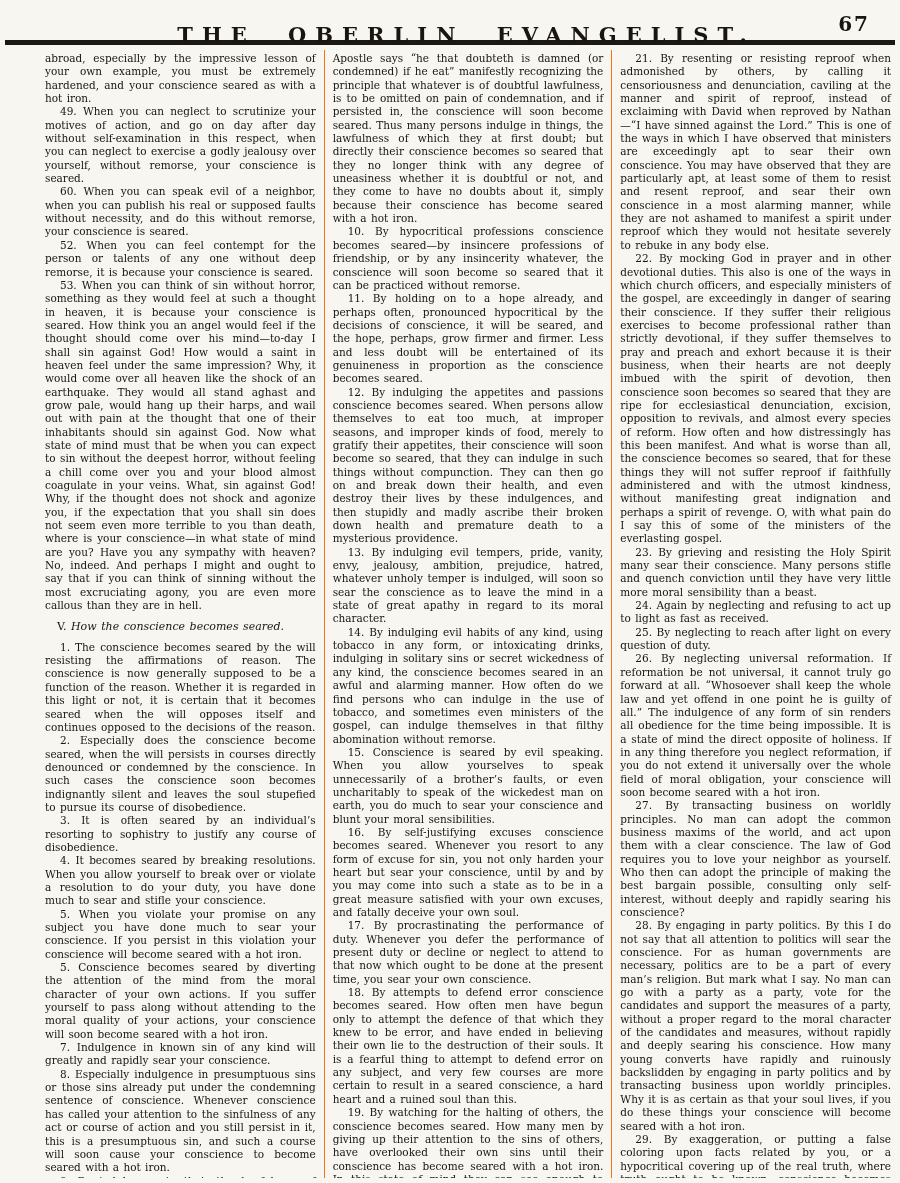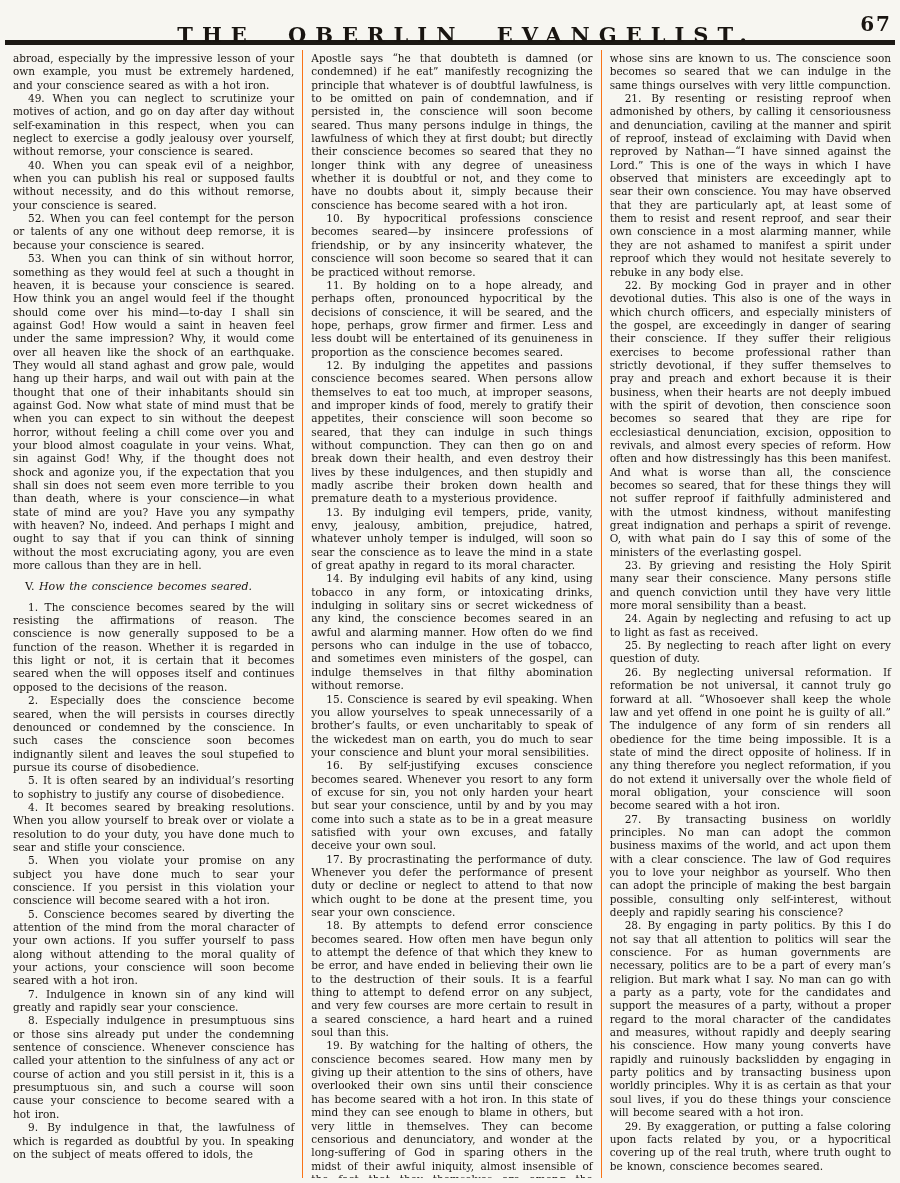"67" .pageno { right: 8px -> 30px }
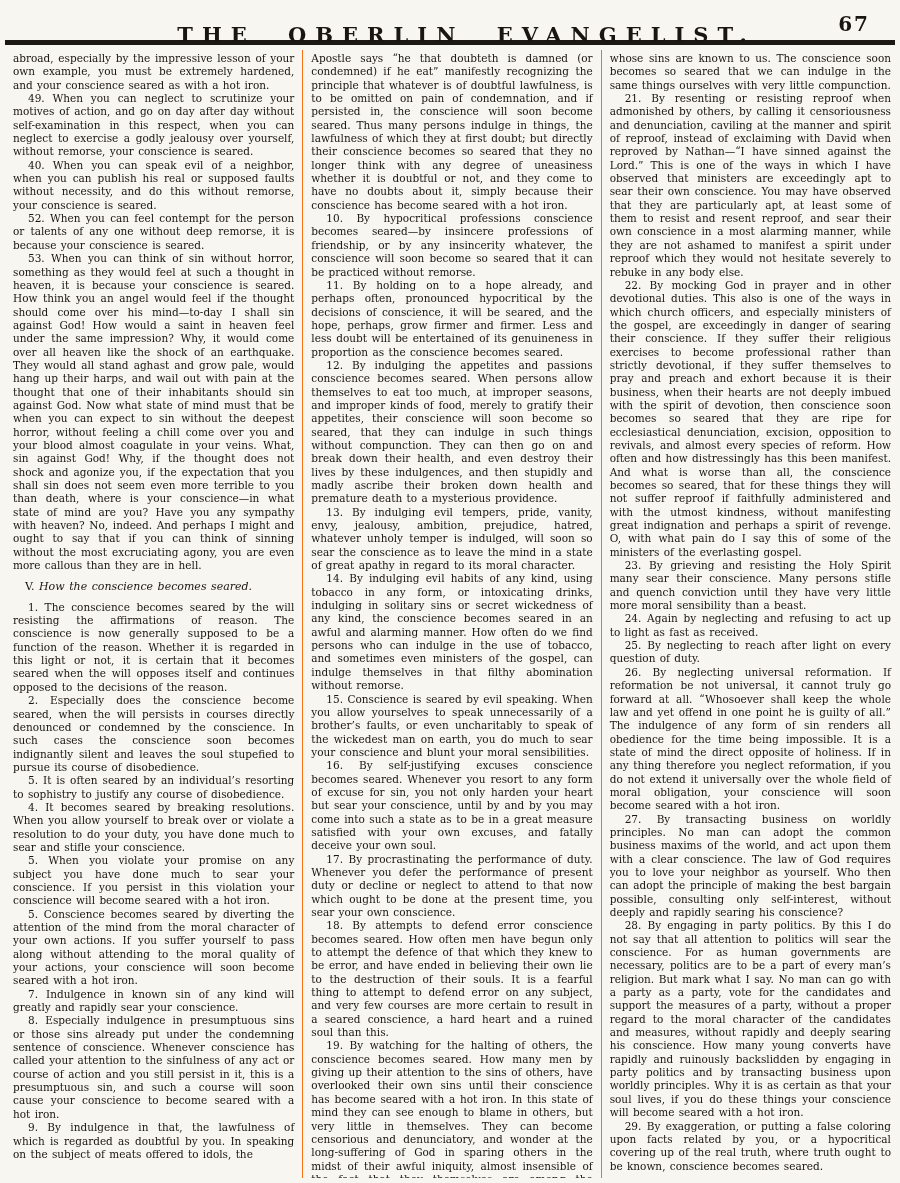"abroad, especially by the impressive" .columns { margin-left: none -> 32px }
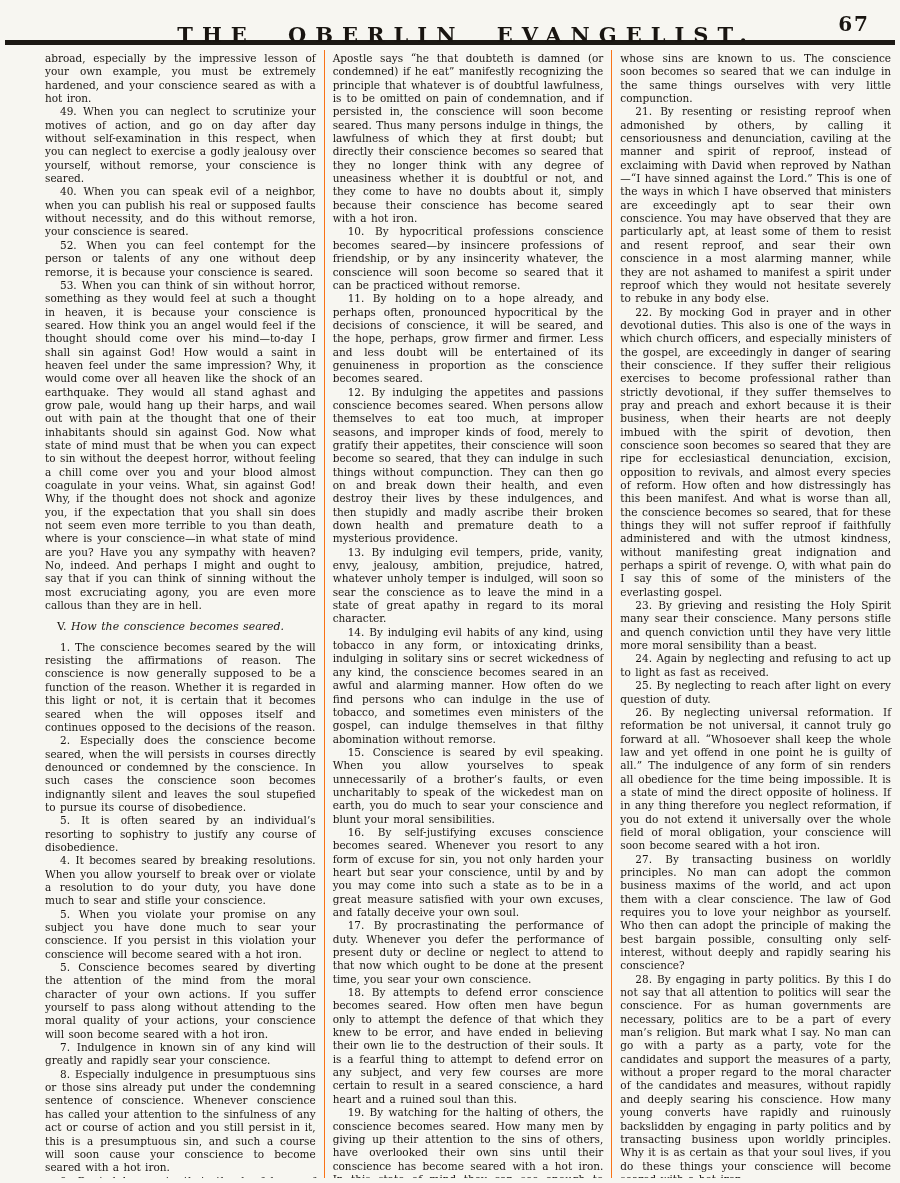"whose sins are known to" p.para { html: <p>whose sins are known to us. The conscience soon becomes so seared that we can indulge in the same things ourselves with very little compunction.</p> -> none }
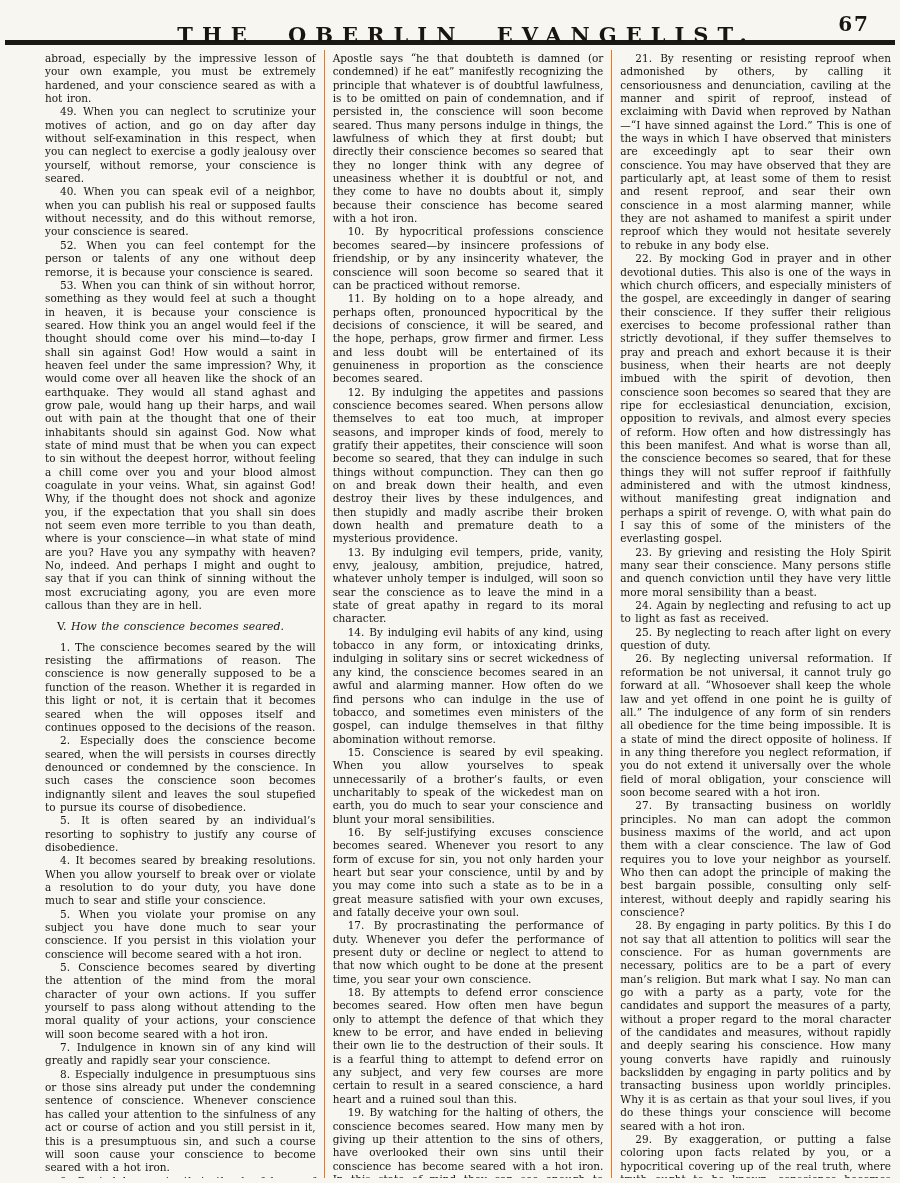"40. When you can speak" p.para { text: 40 -> 60 }
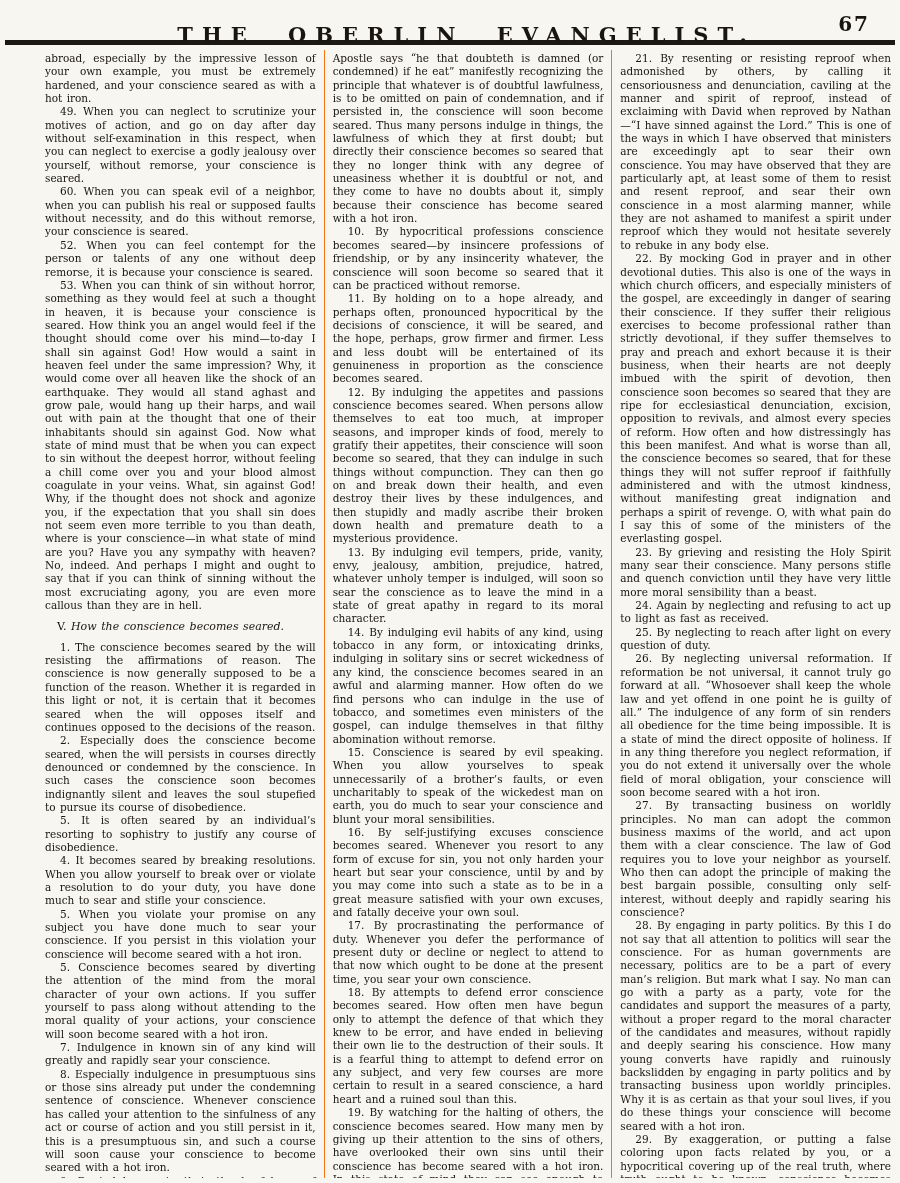"5. It is often seared" p.para { text: 5 -> 3 }
